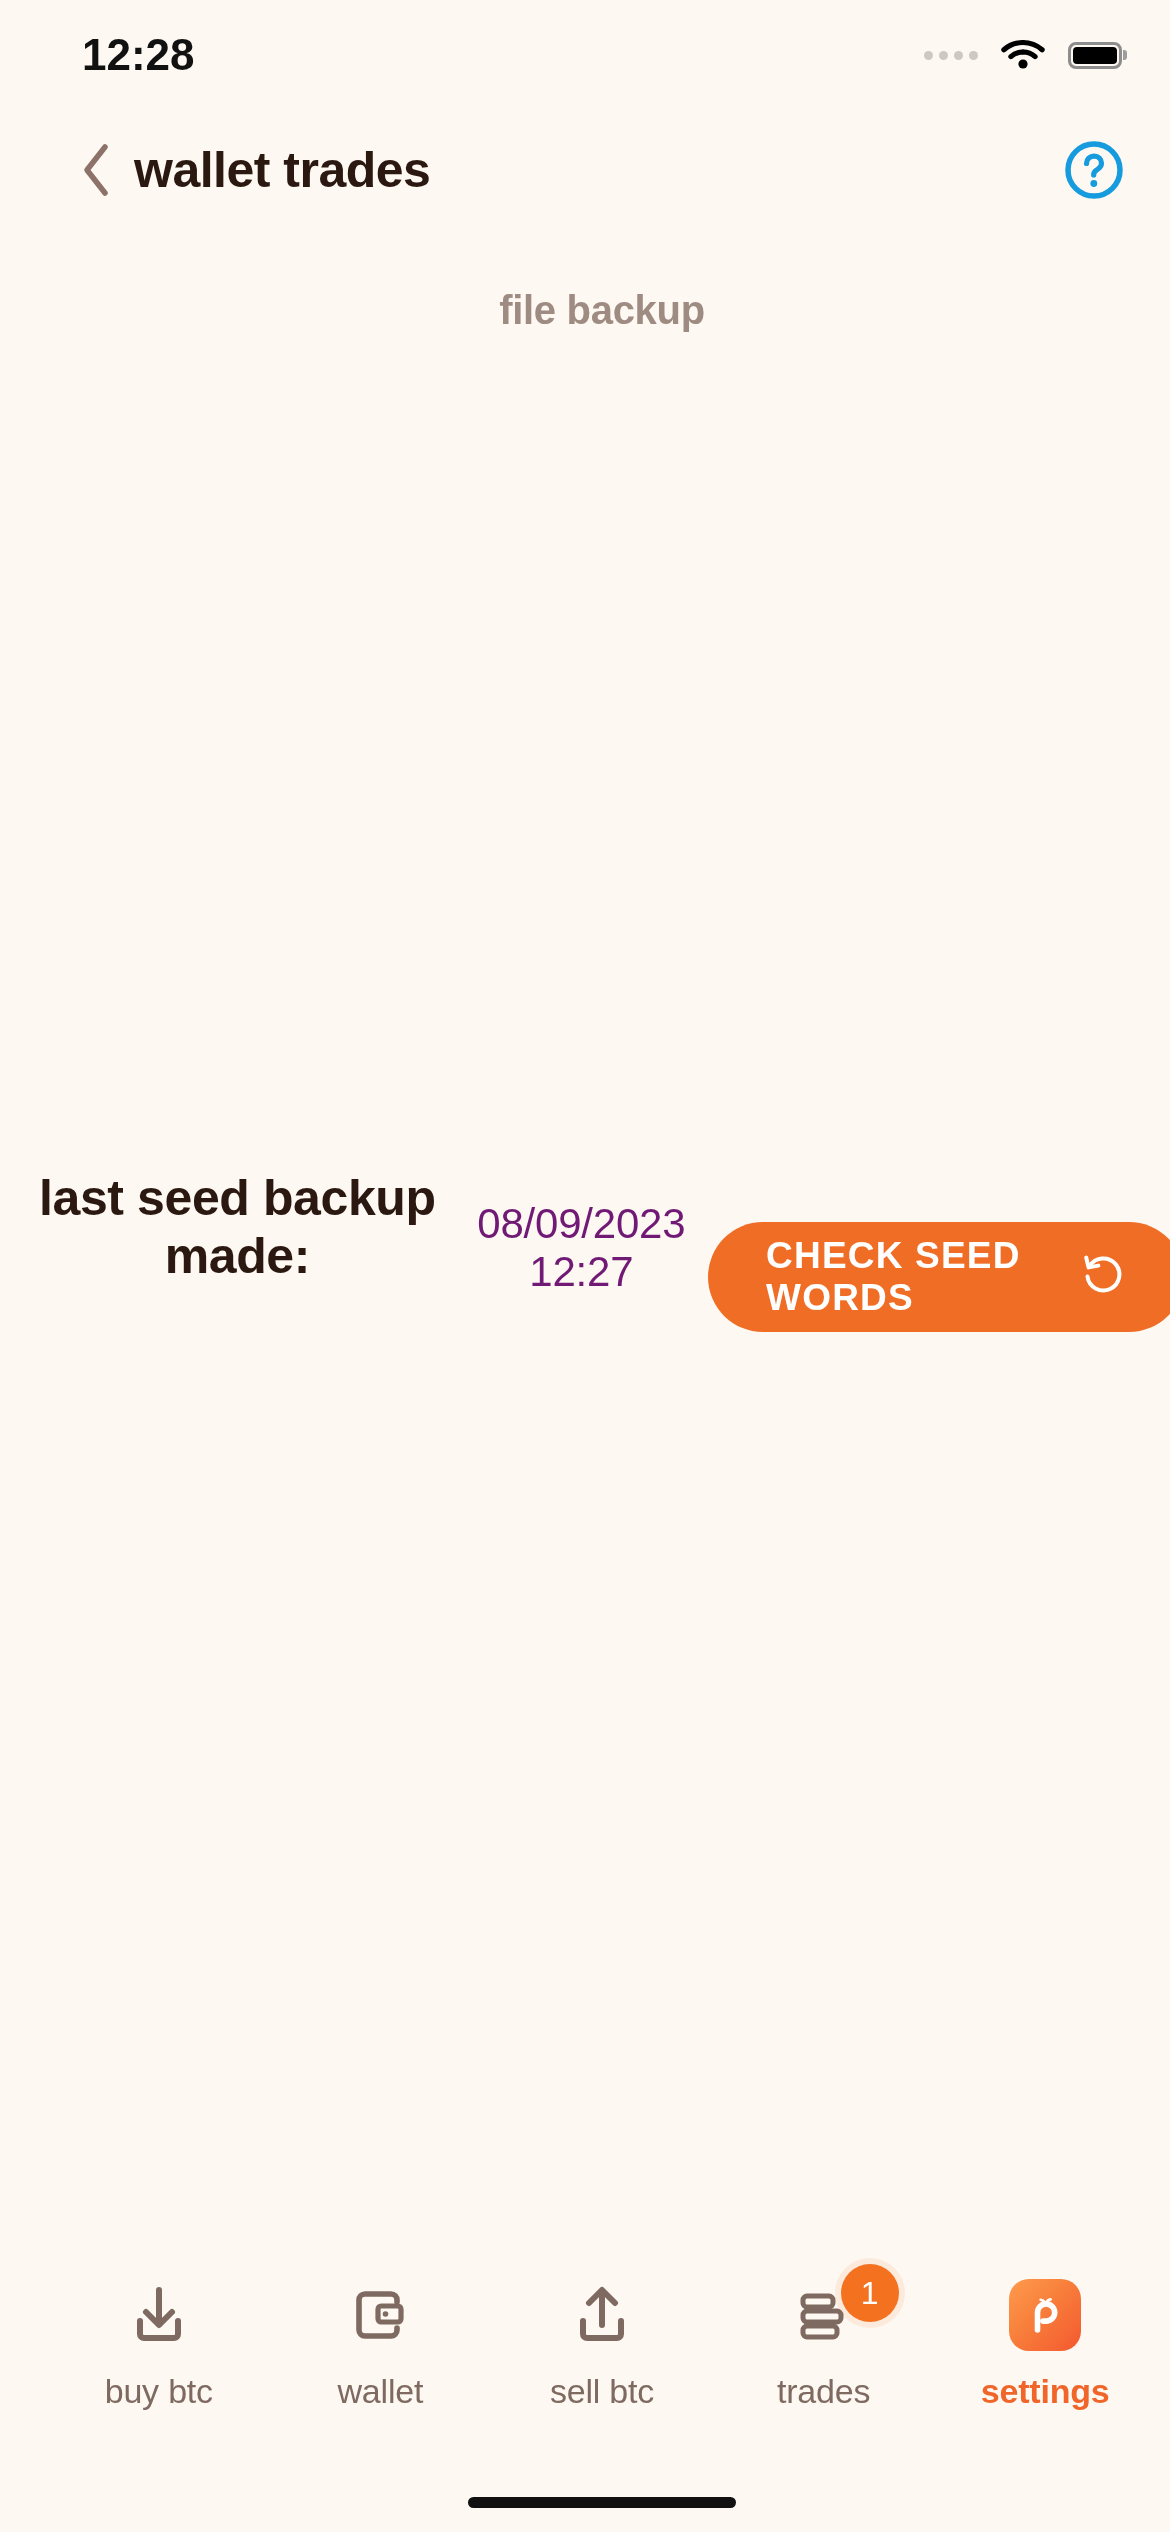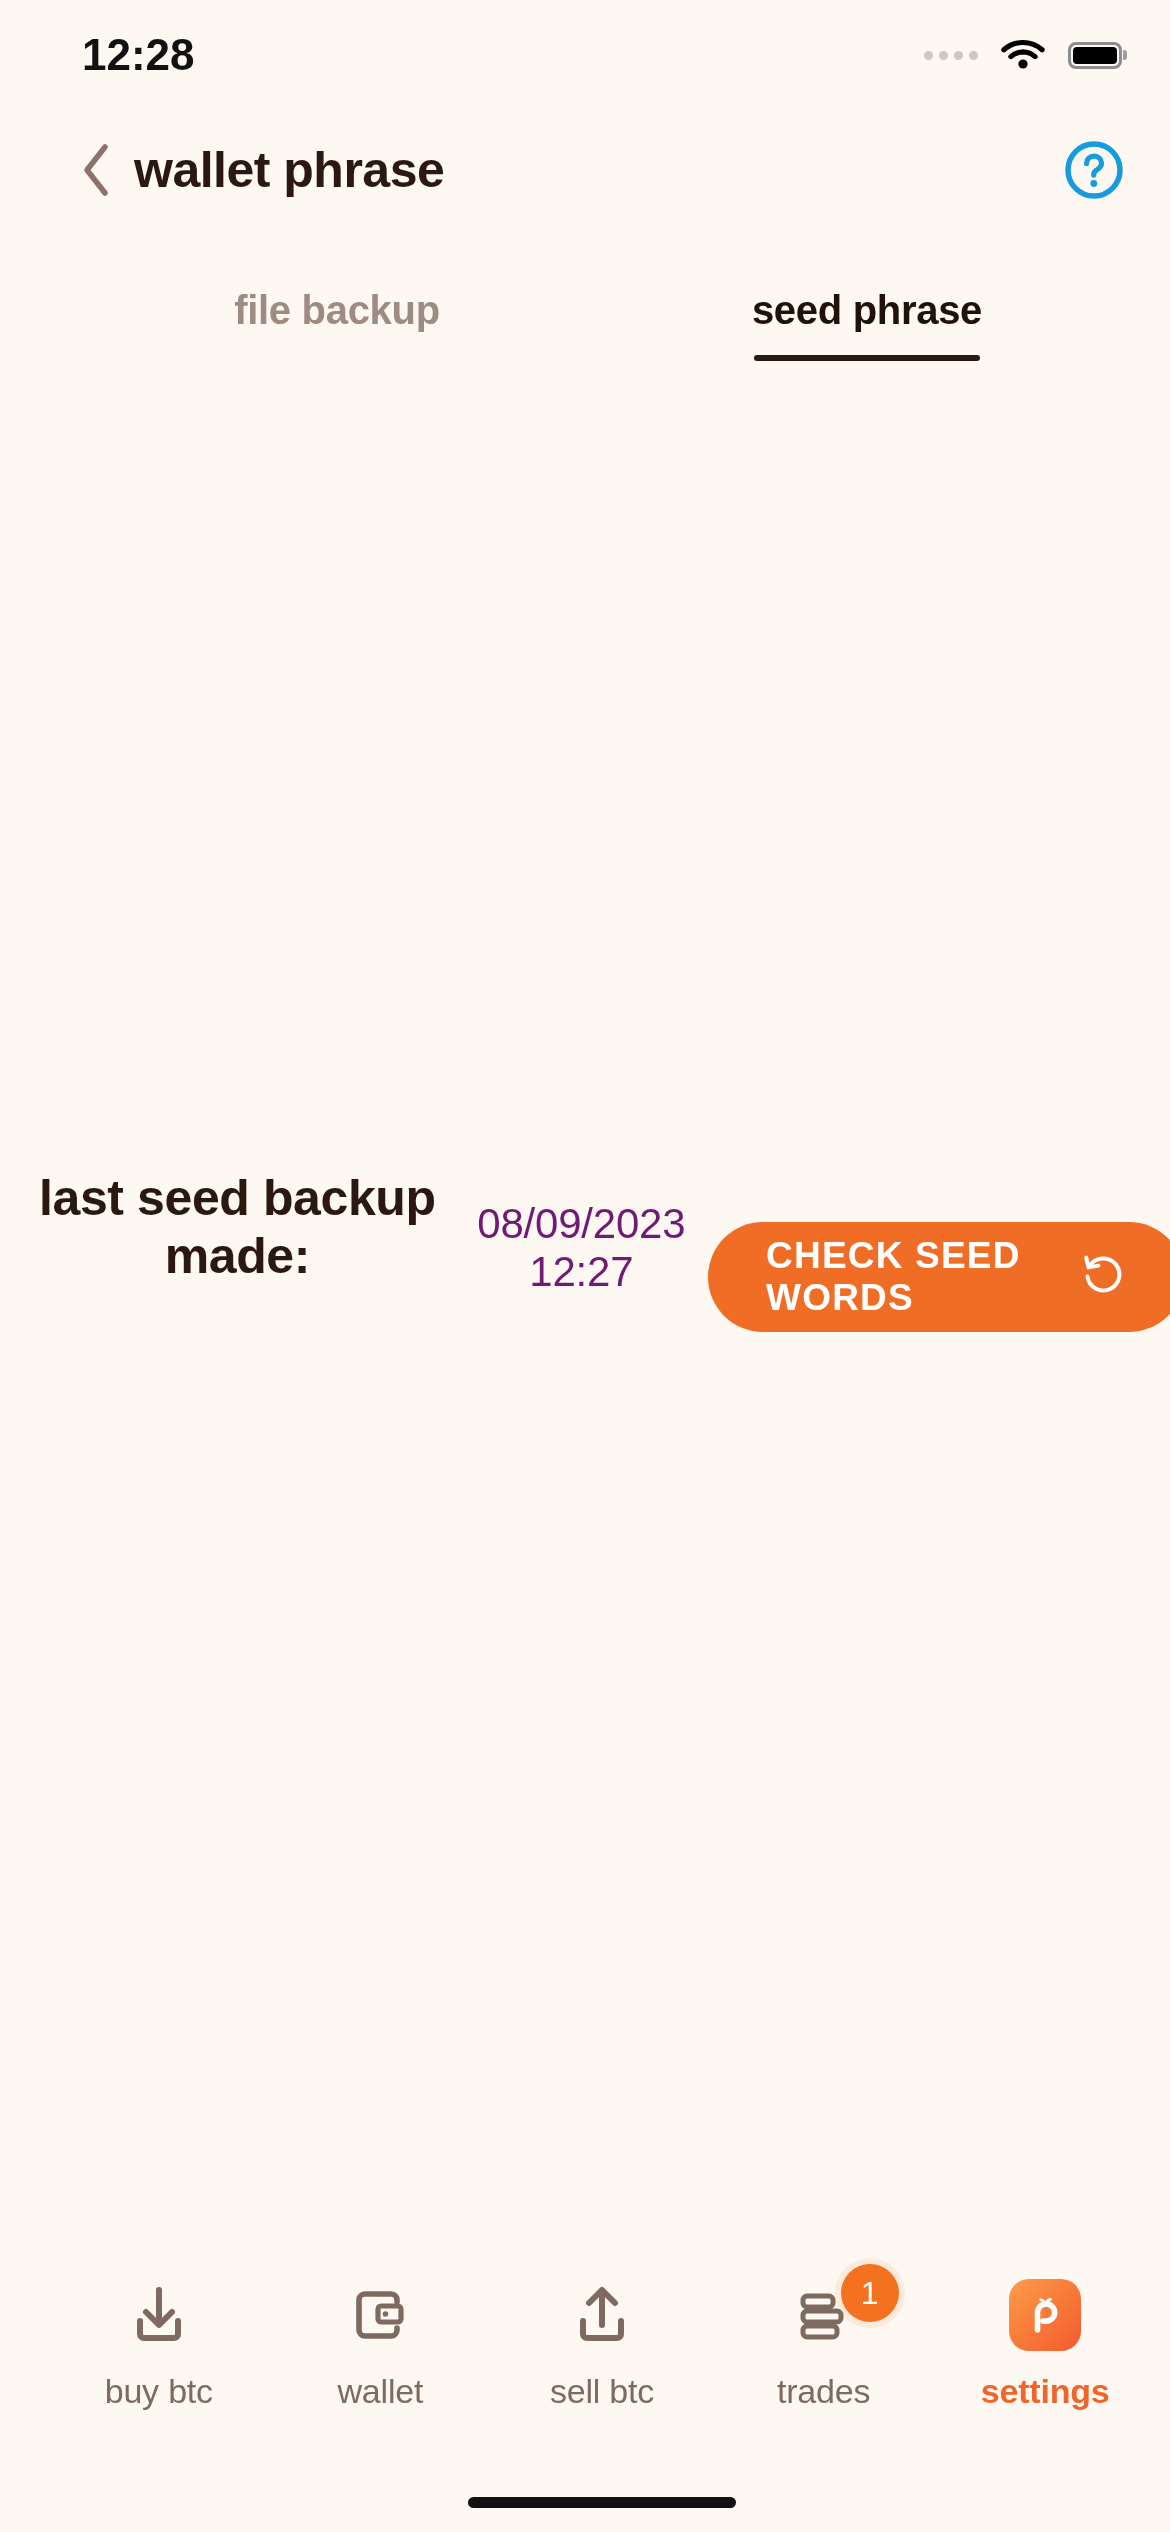"wallet phrase" div.page-title { text: phrase -> trades }
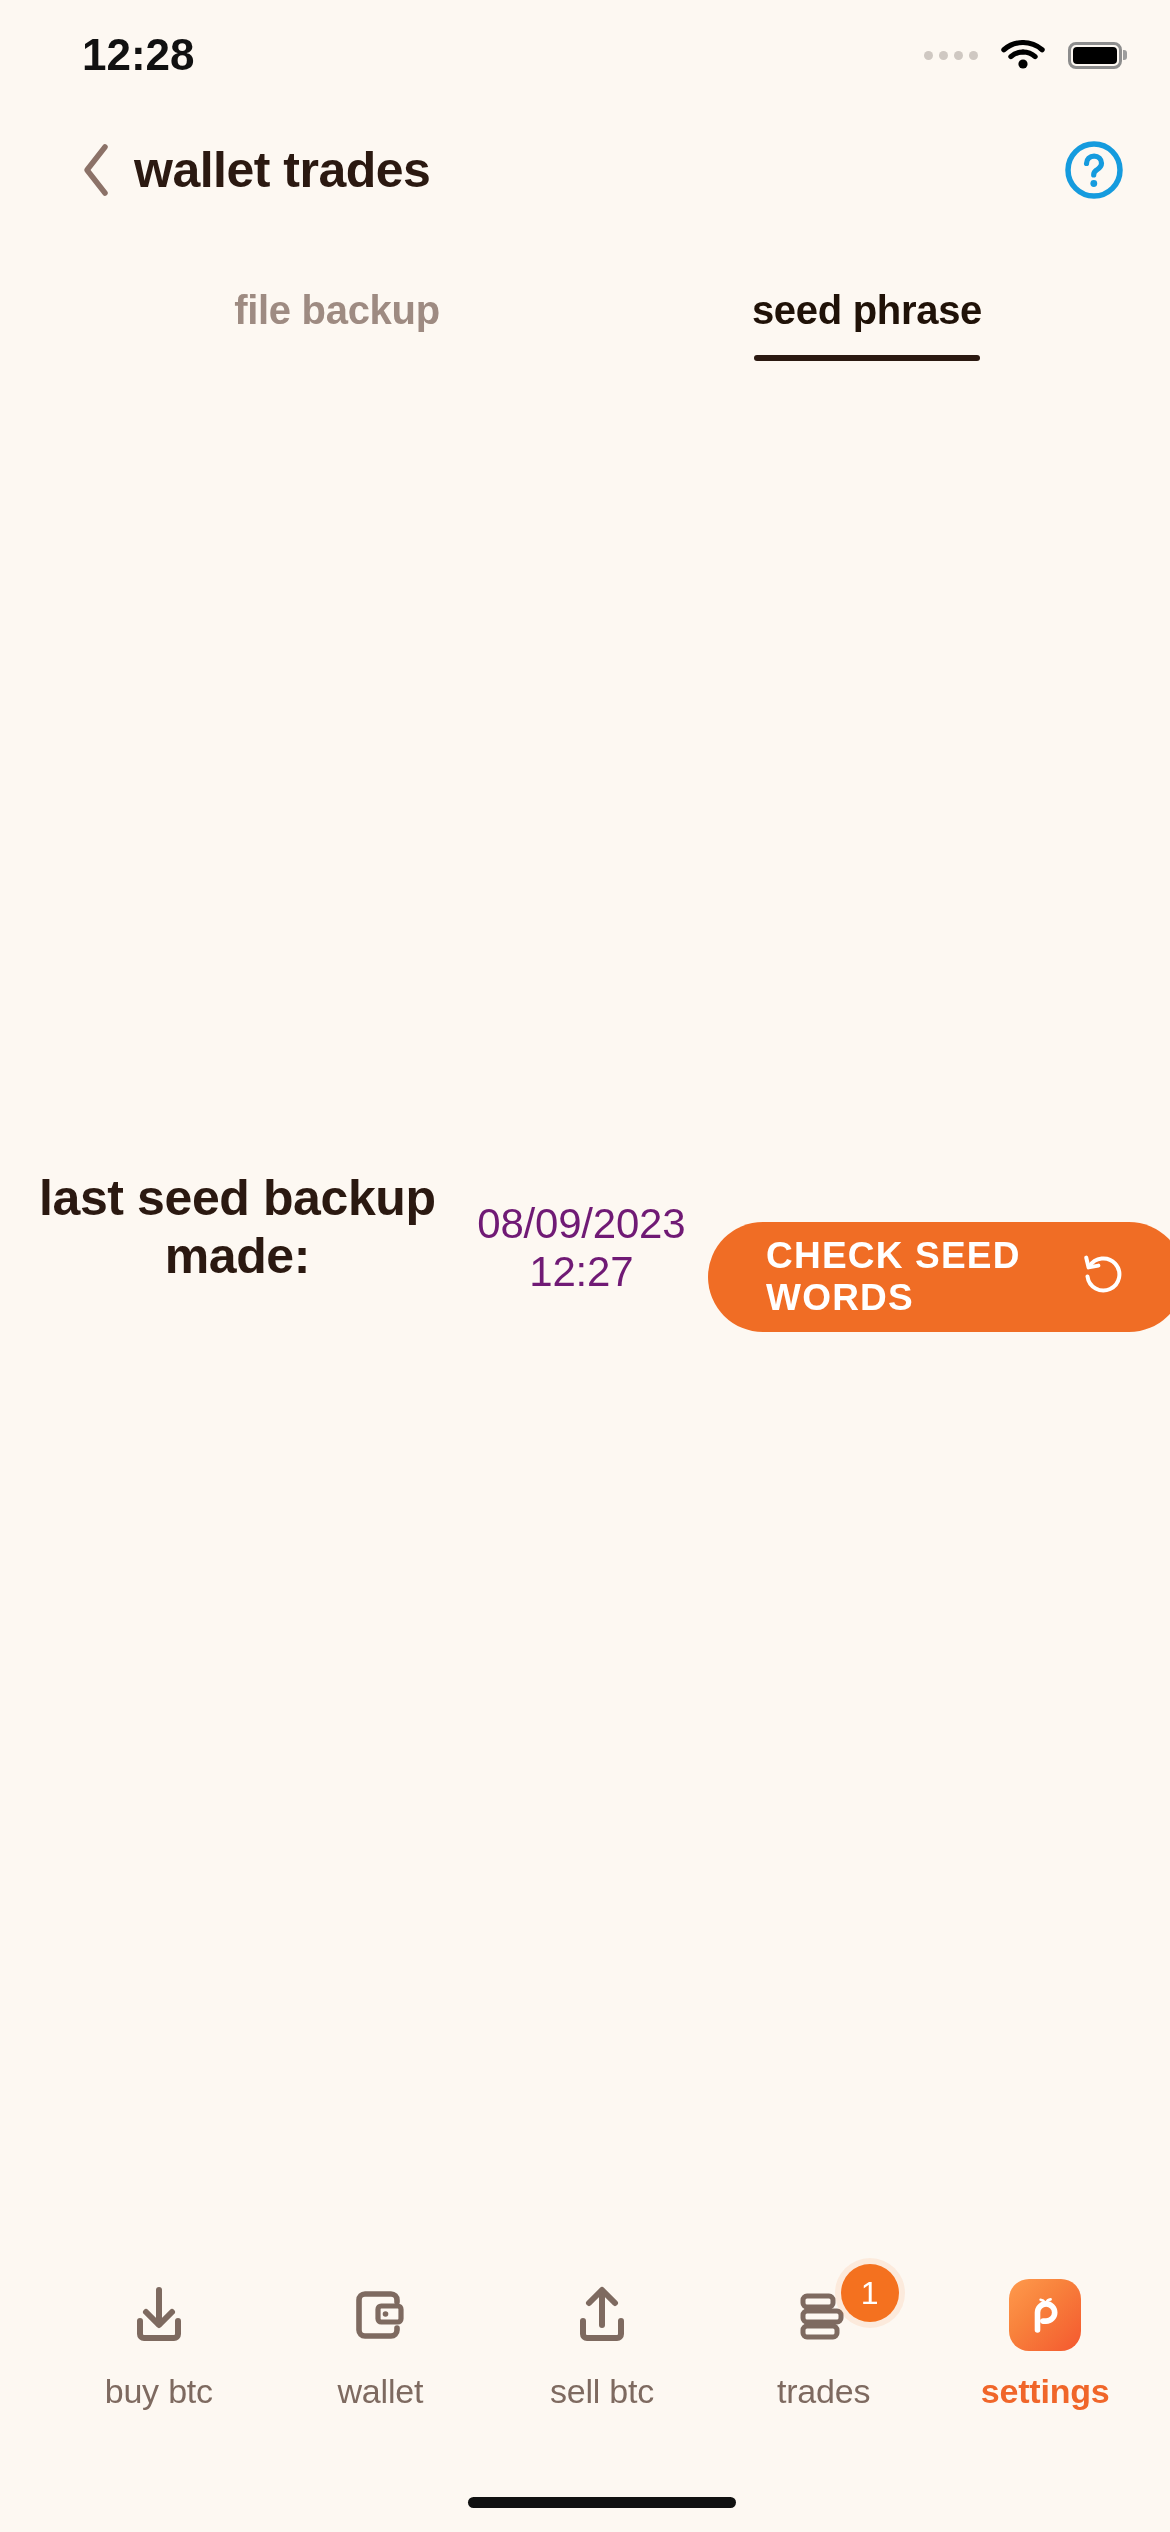"seed phrase" div.tab { html: <div> <span>seed phrase</span> </div> -> none }
